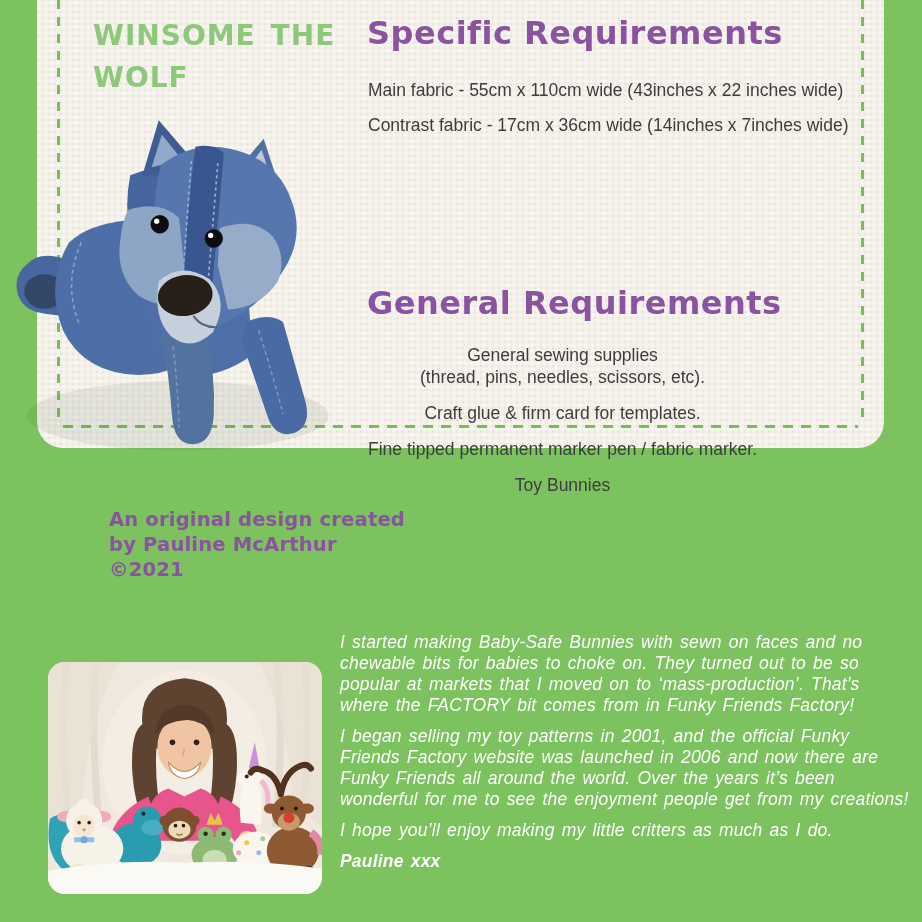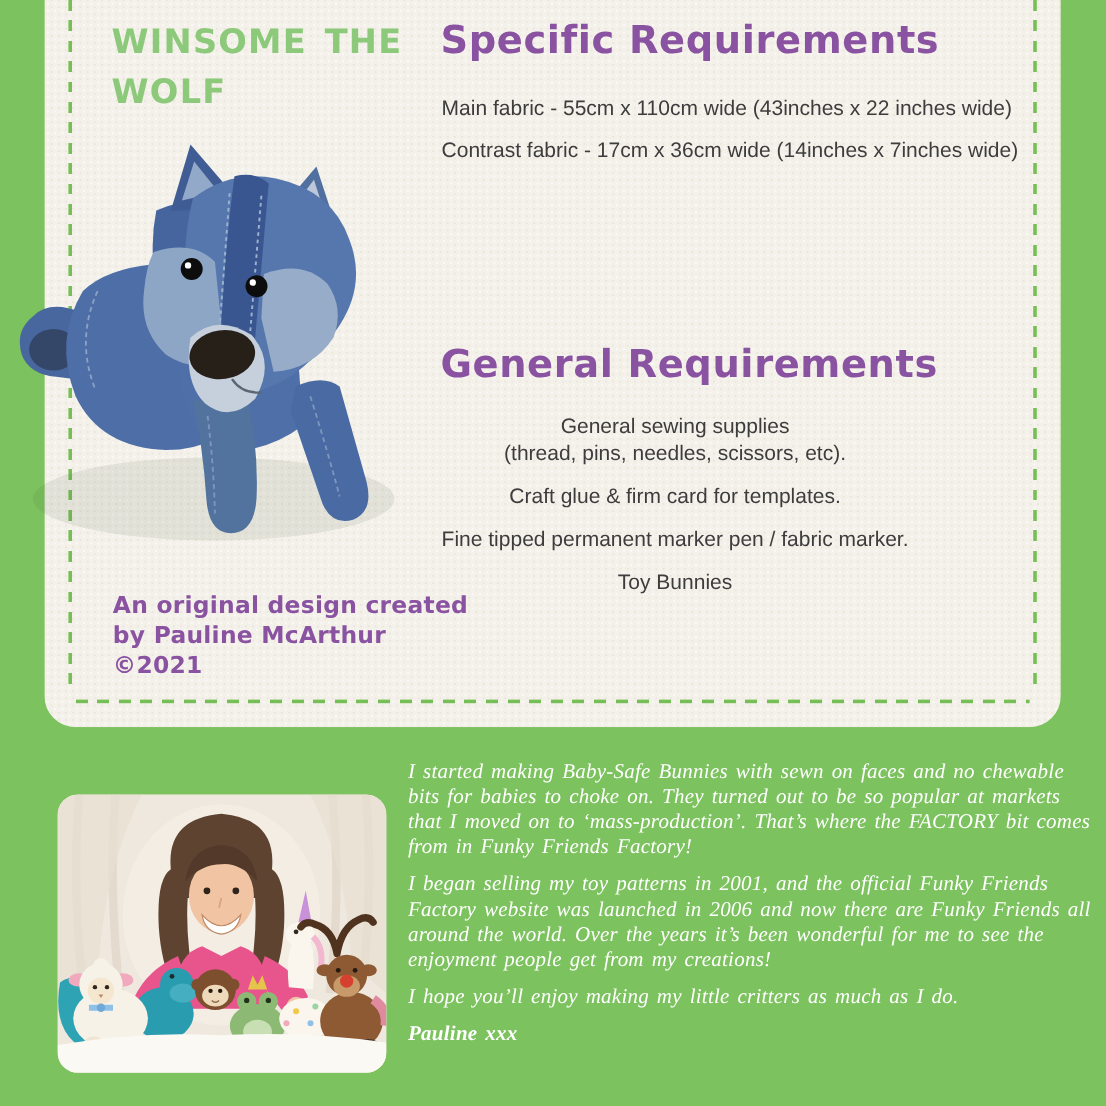"winsome the wolf" .card { height: 606px -> 448px }
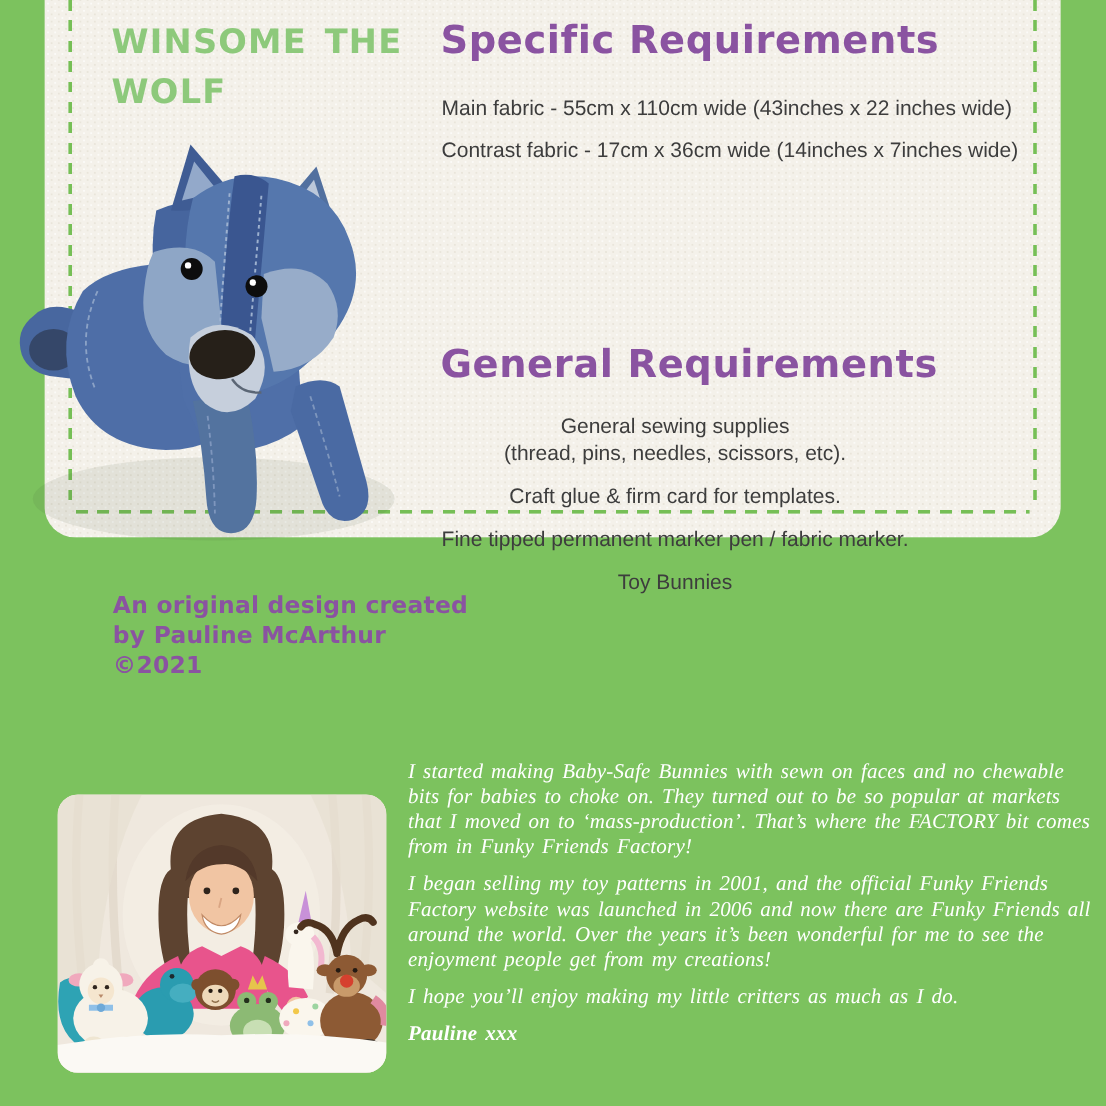"An original design created" .credit { margin: 0 -> 15px }
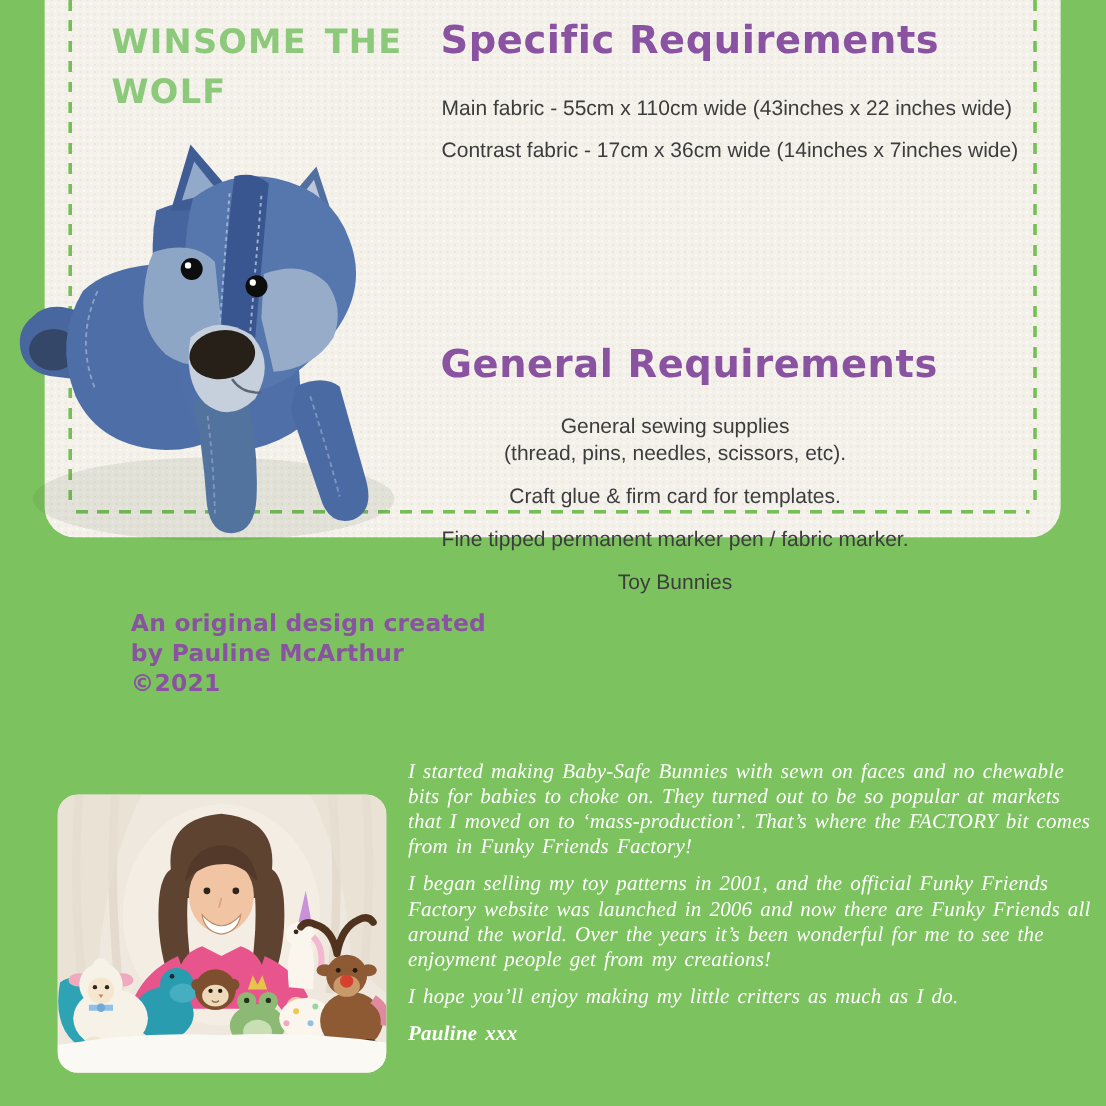"I started making Baby-Safe Bunnies" .bio-text p { font-family: Liberation Serif, serif -> Liberation Sans, sans-serif }
